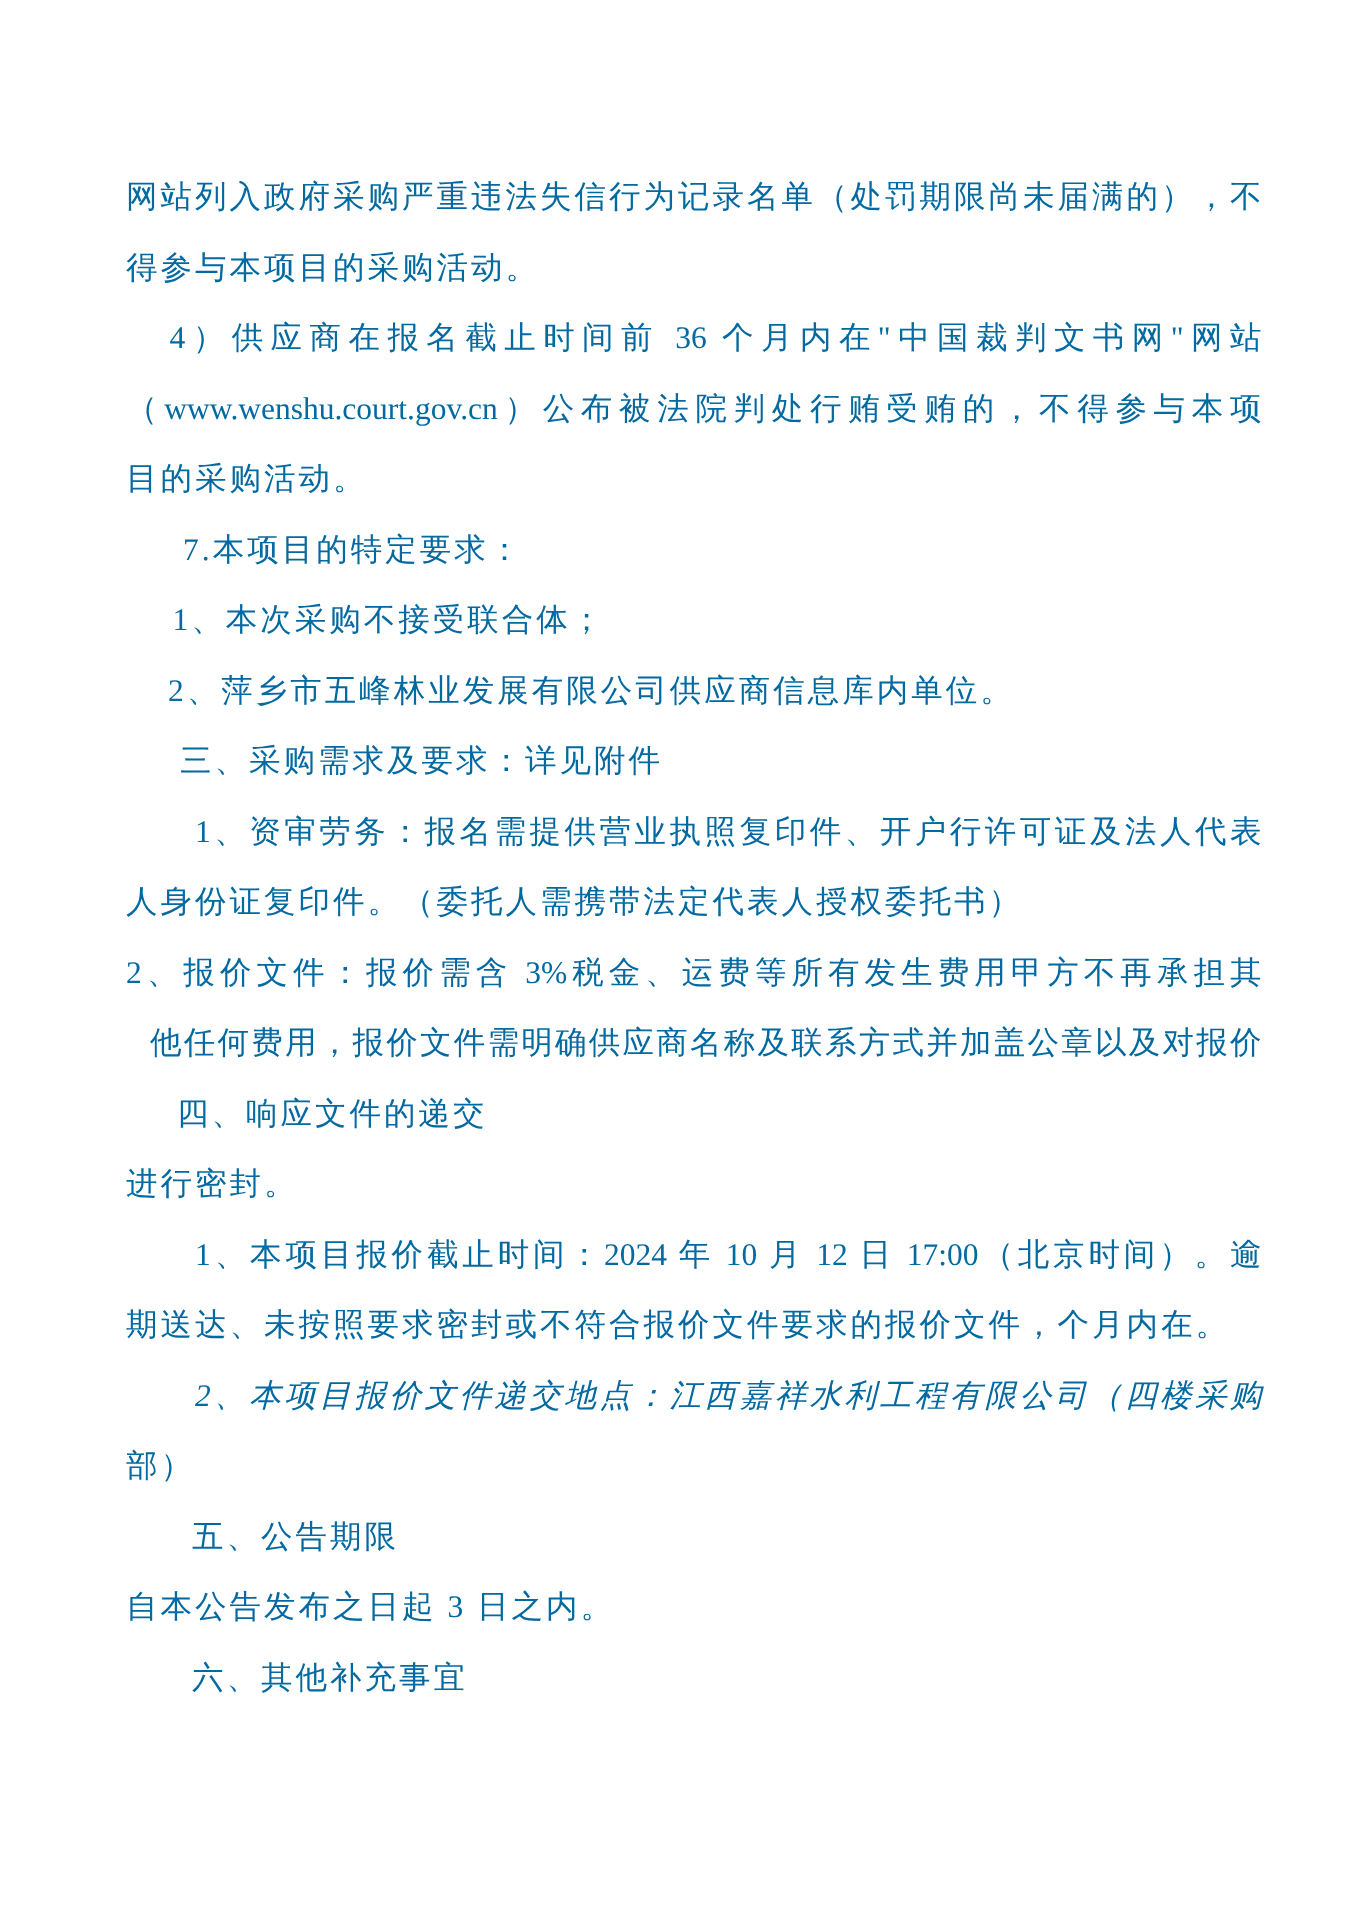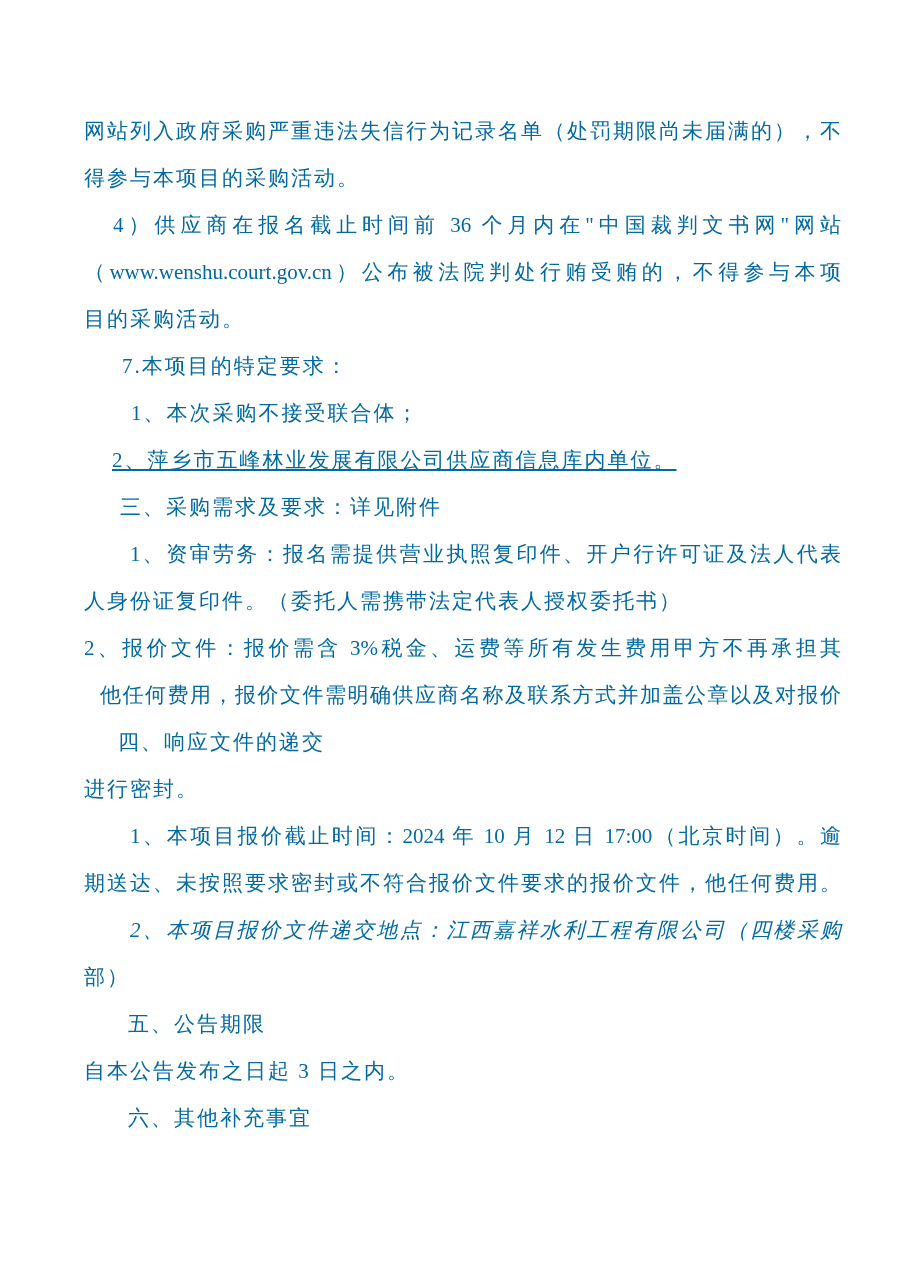"1、本次采购不接受联合体；" div.line { margin-left: 47px -> 31px }
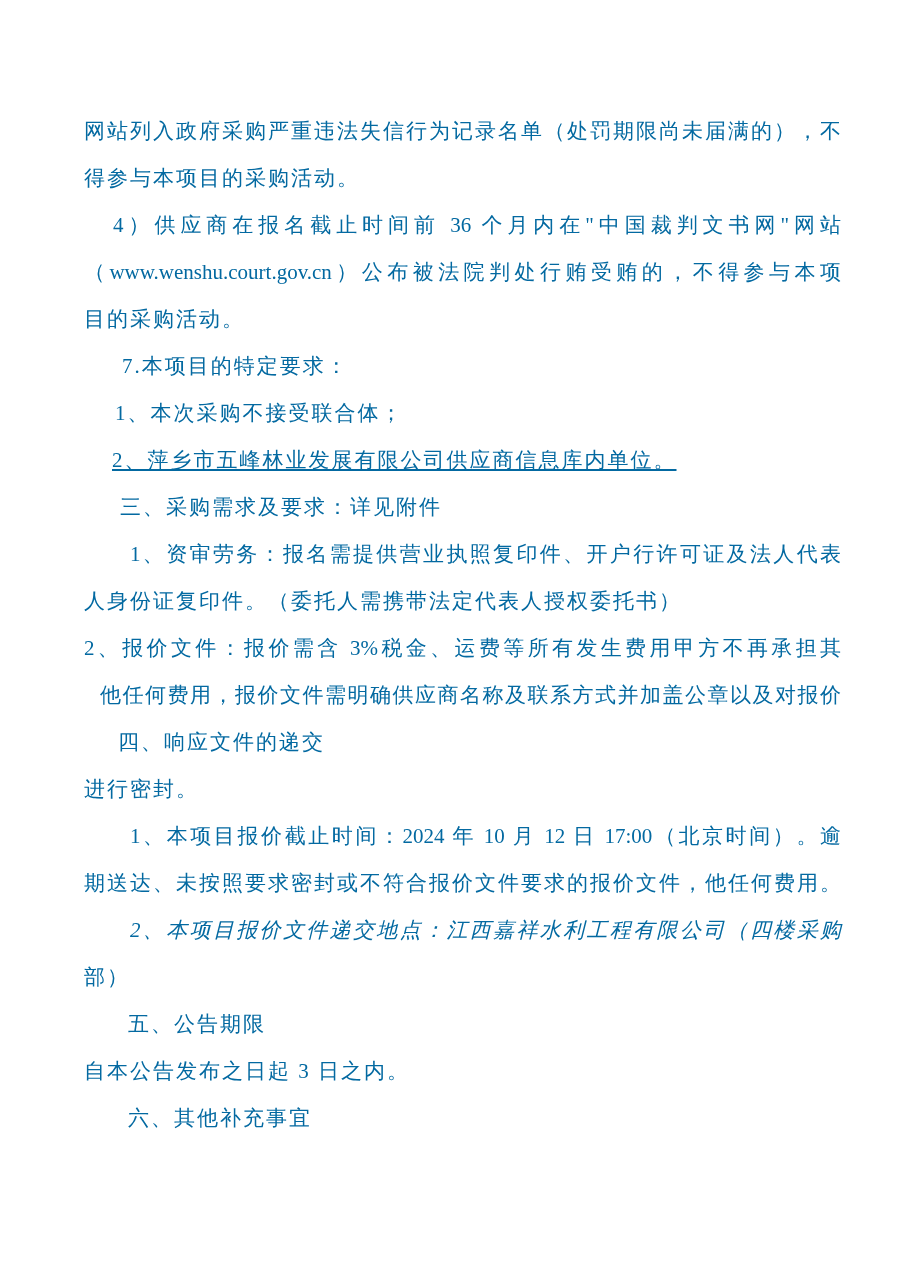"2、萍乡市五峰林业发展有限公司供应商信息库内单位。" div.line { text-decoration: underline -> none }
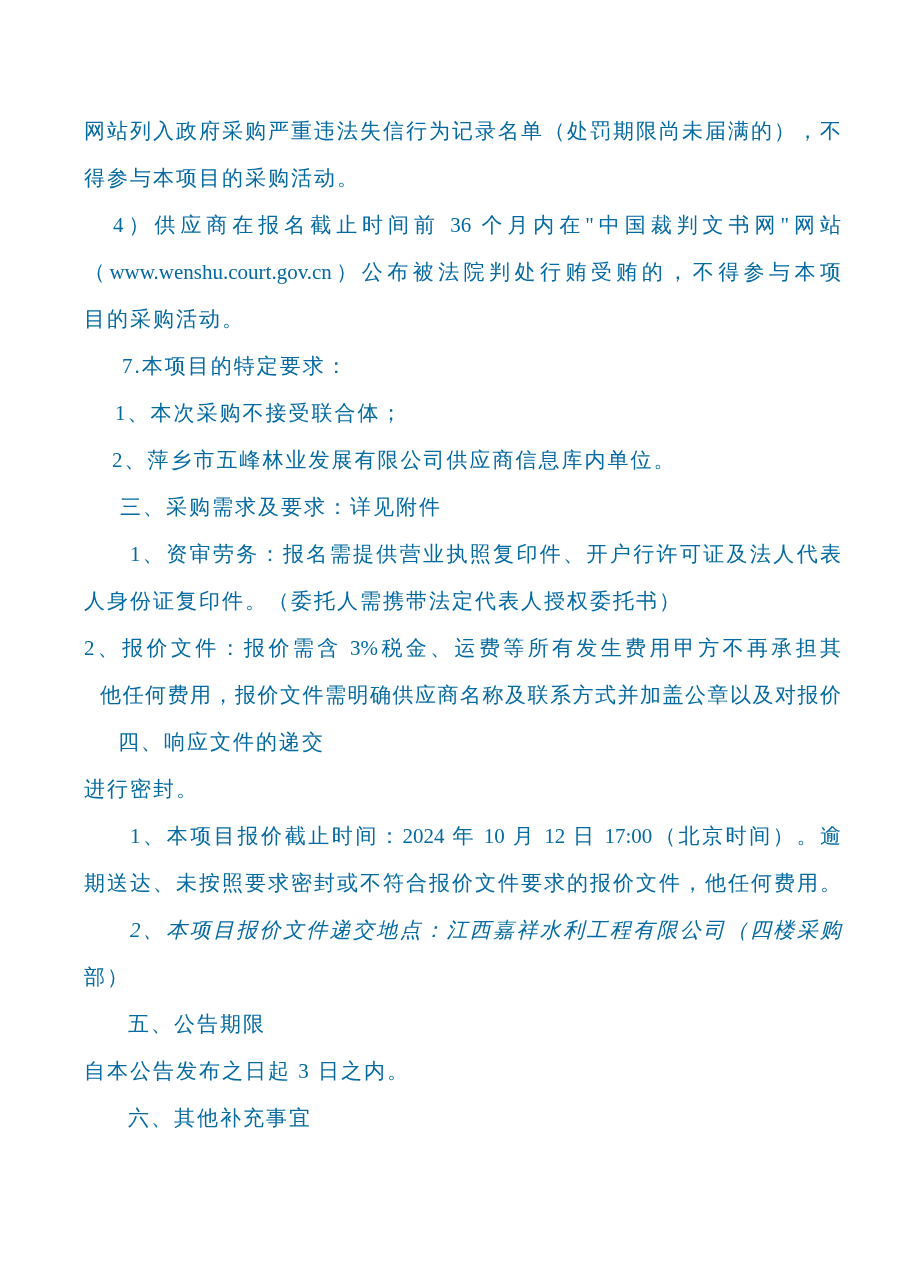"期送达、未按照要求密封或不符合报价文件要求的报价文件，他任何费用。" div.line { text: 他任何费用 -> 个月内在 }
